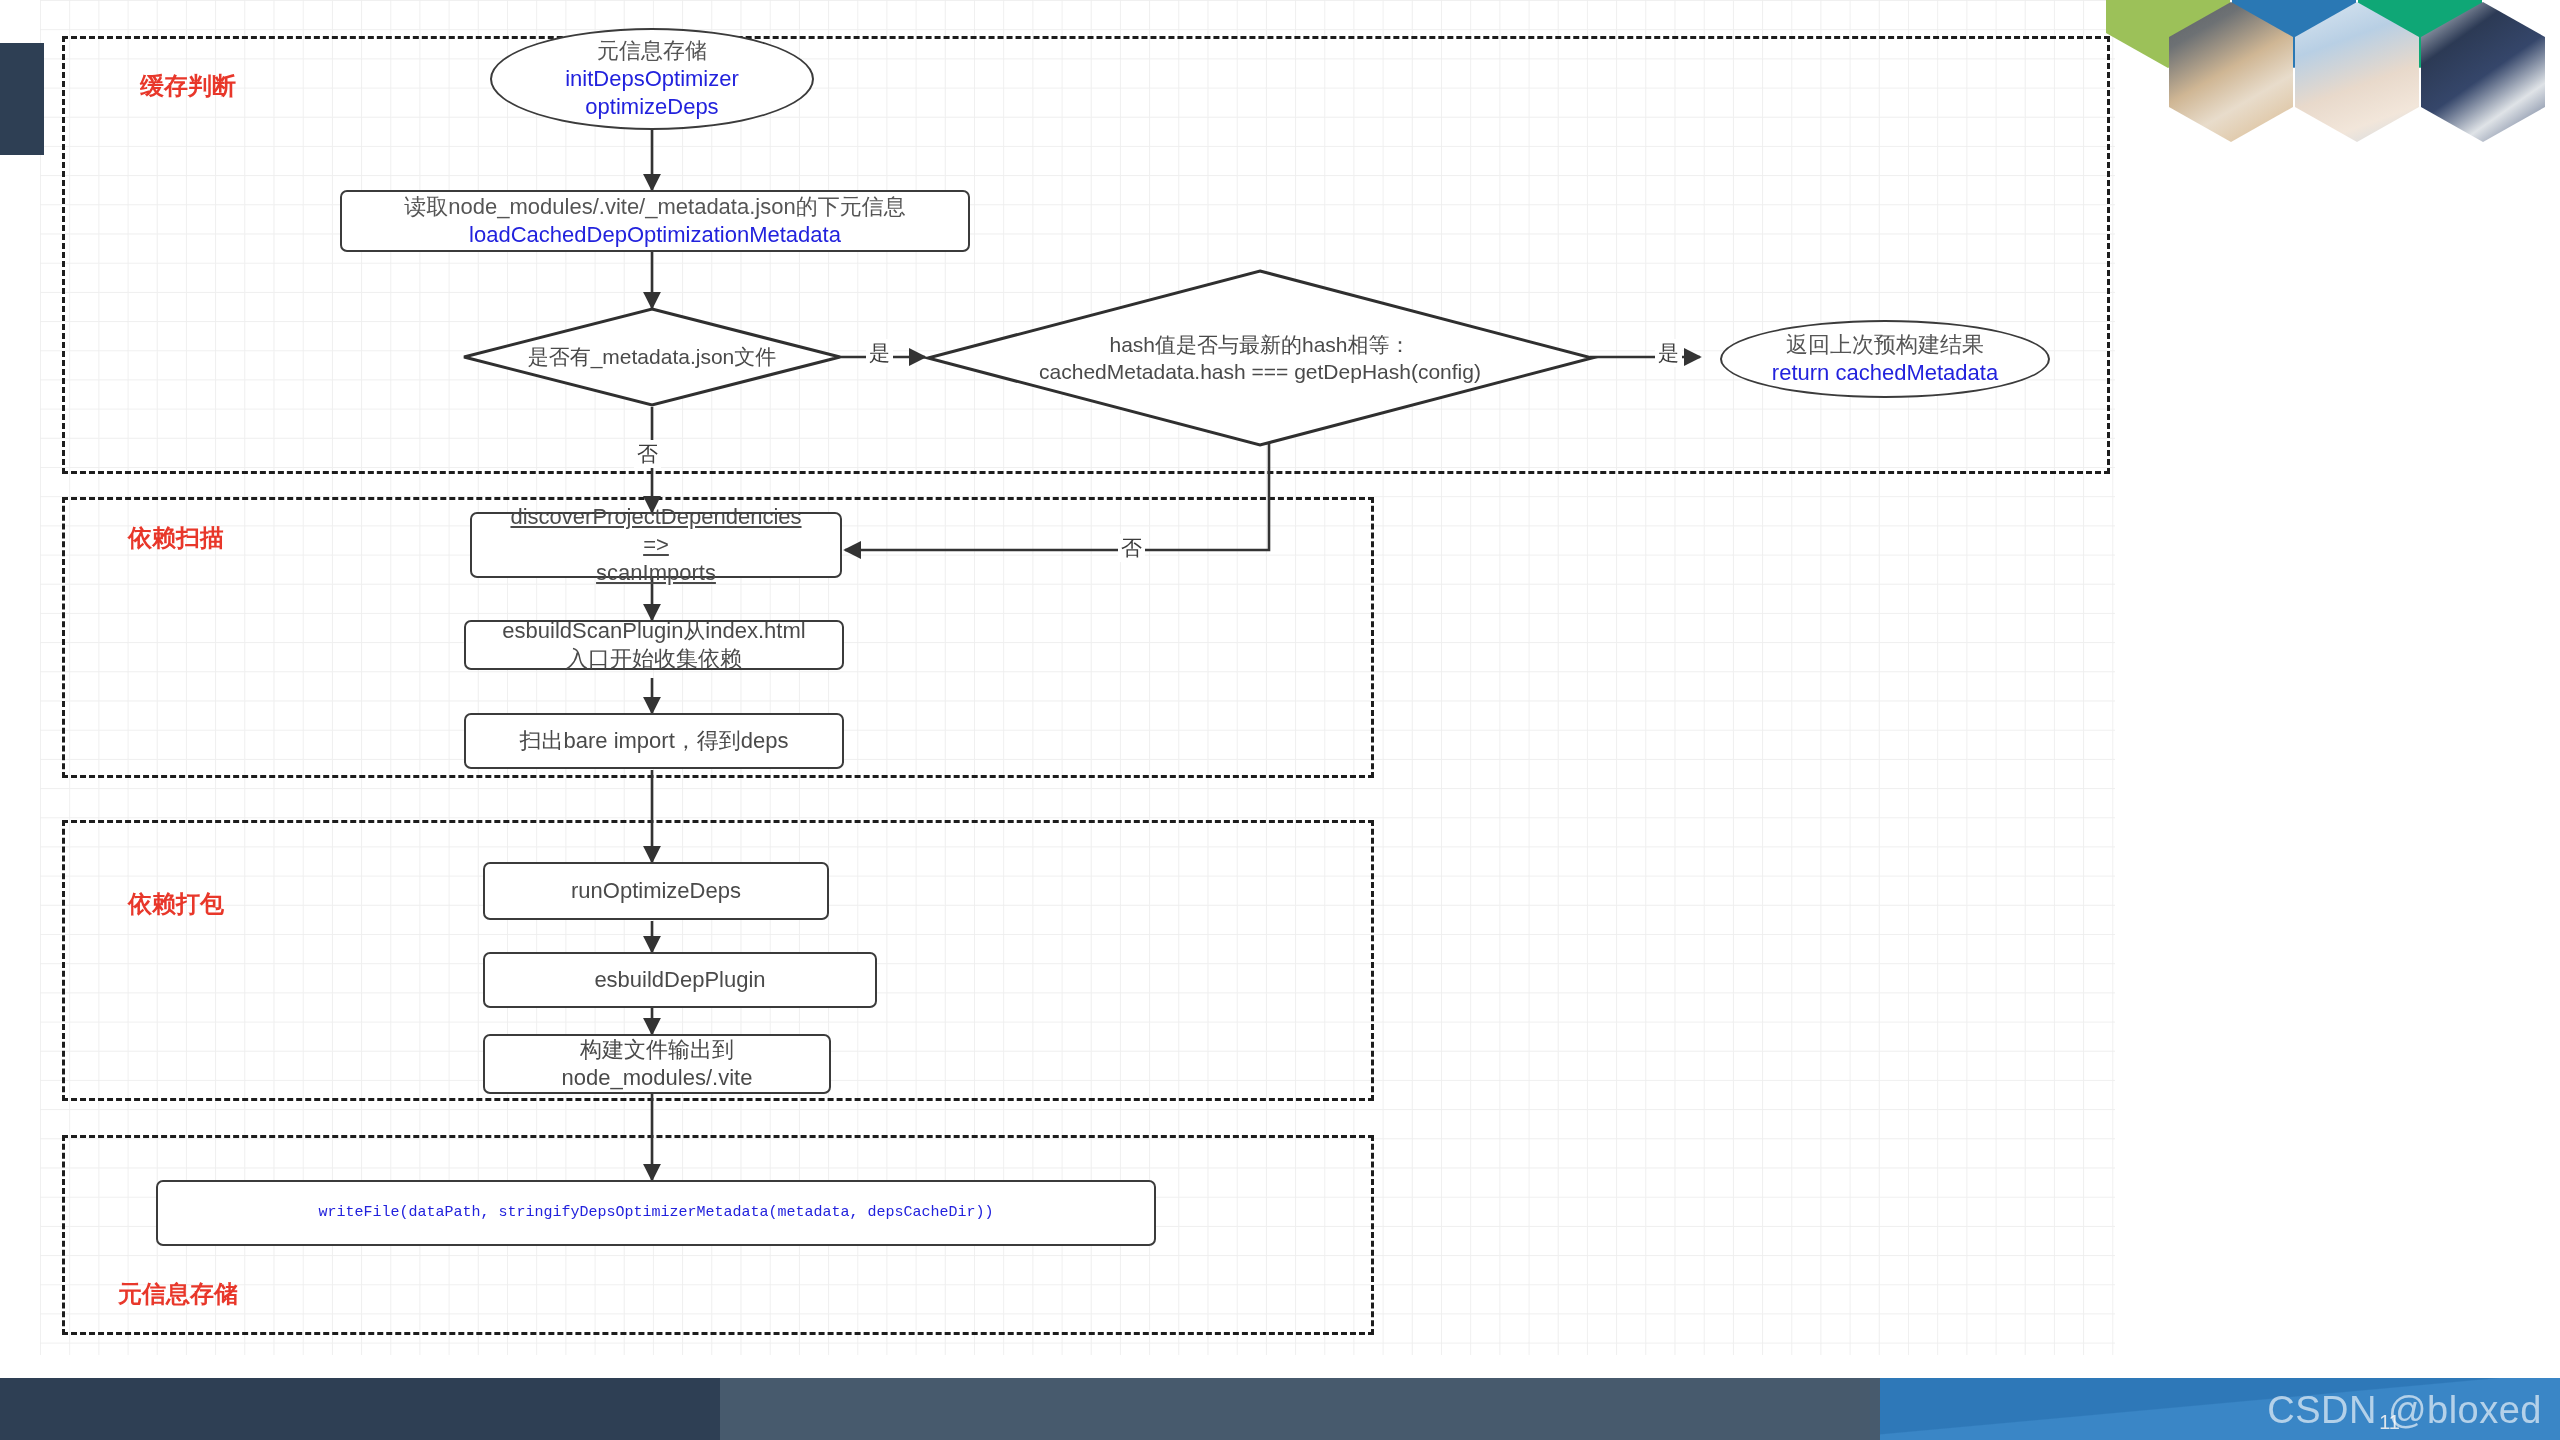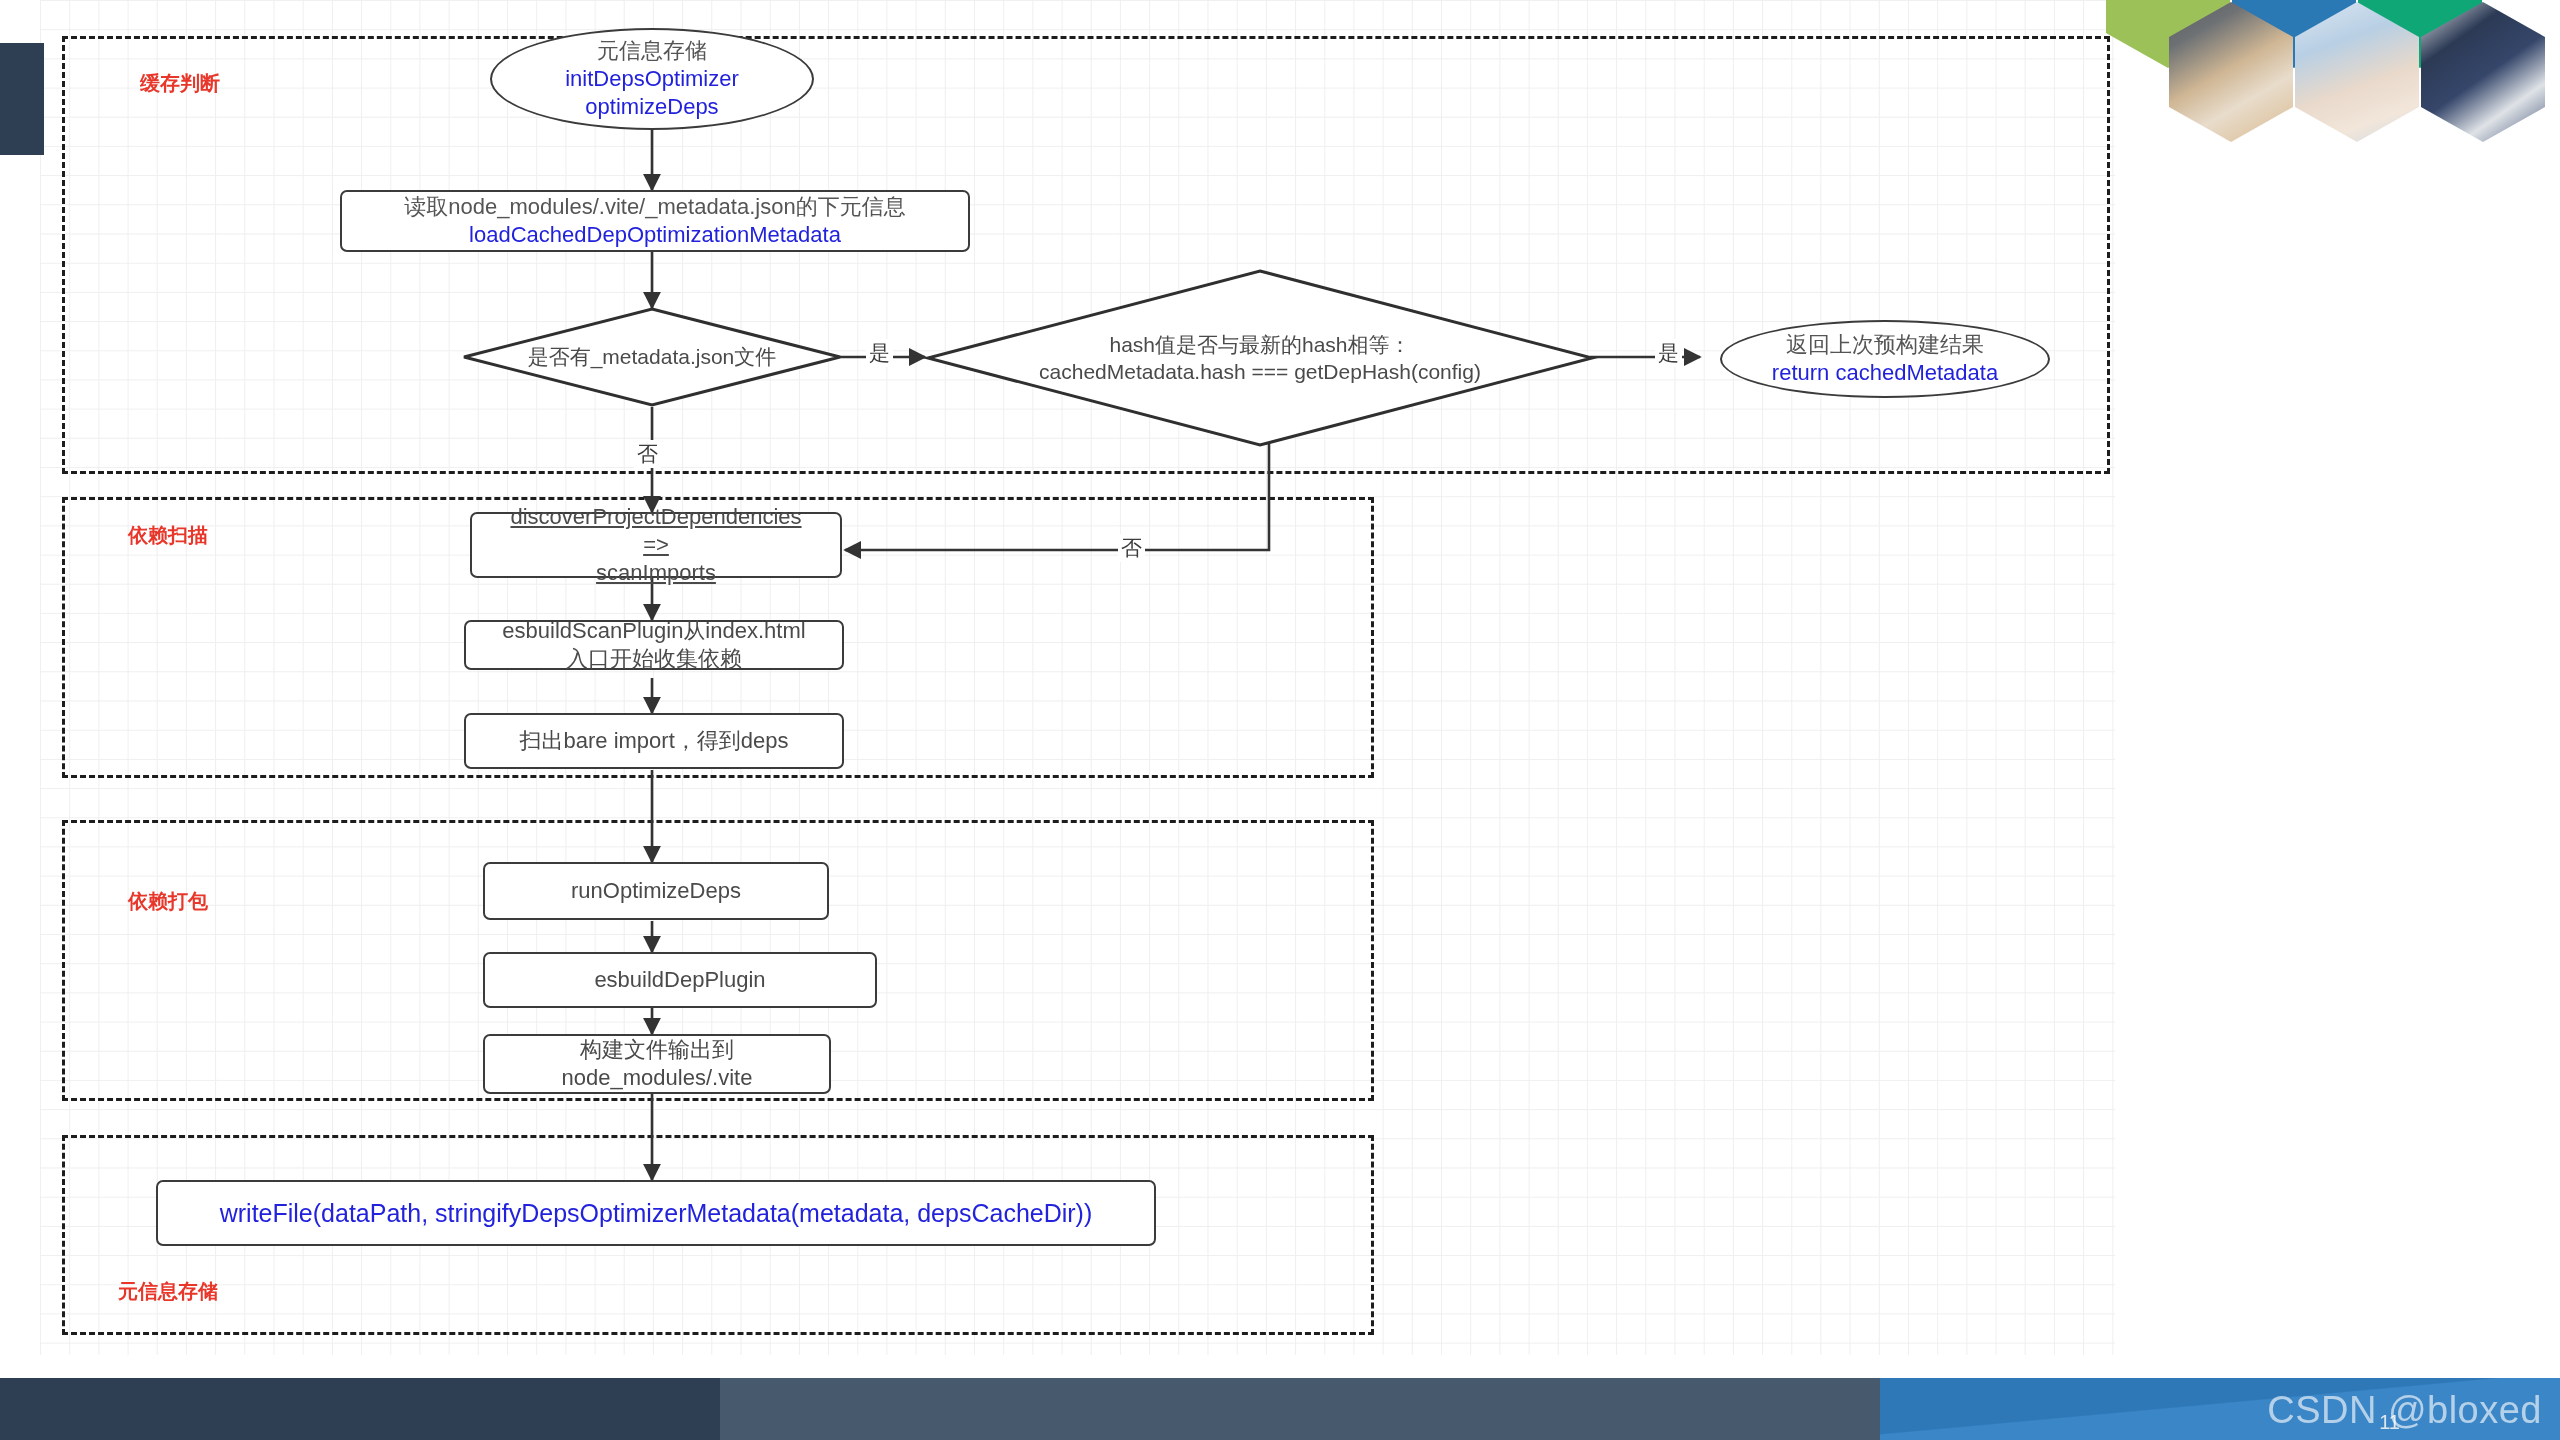"缓存判断" .section-label { font-size: 20px -> 24px }
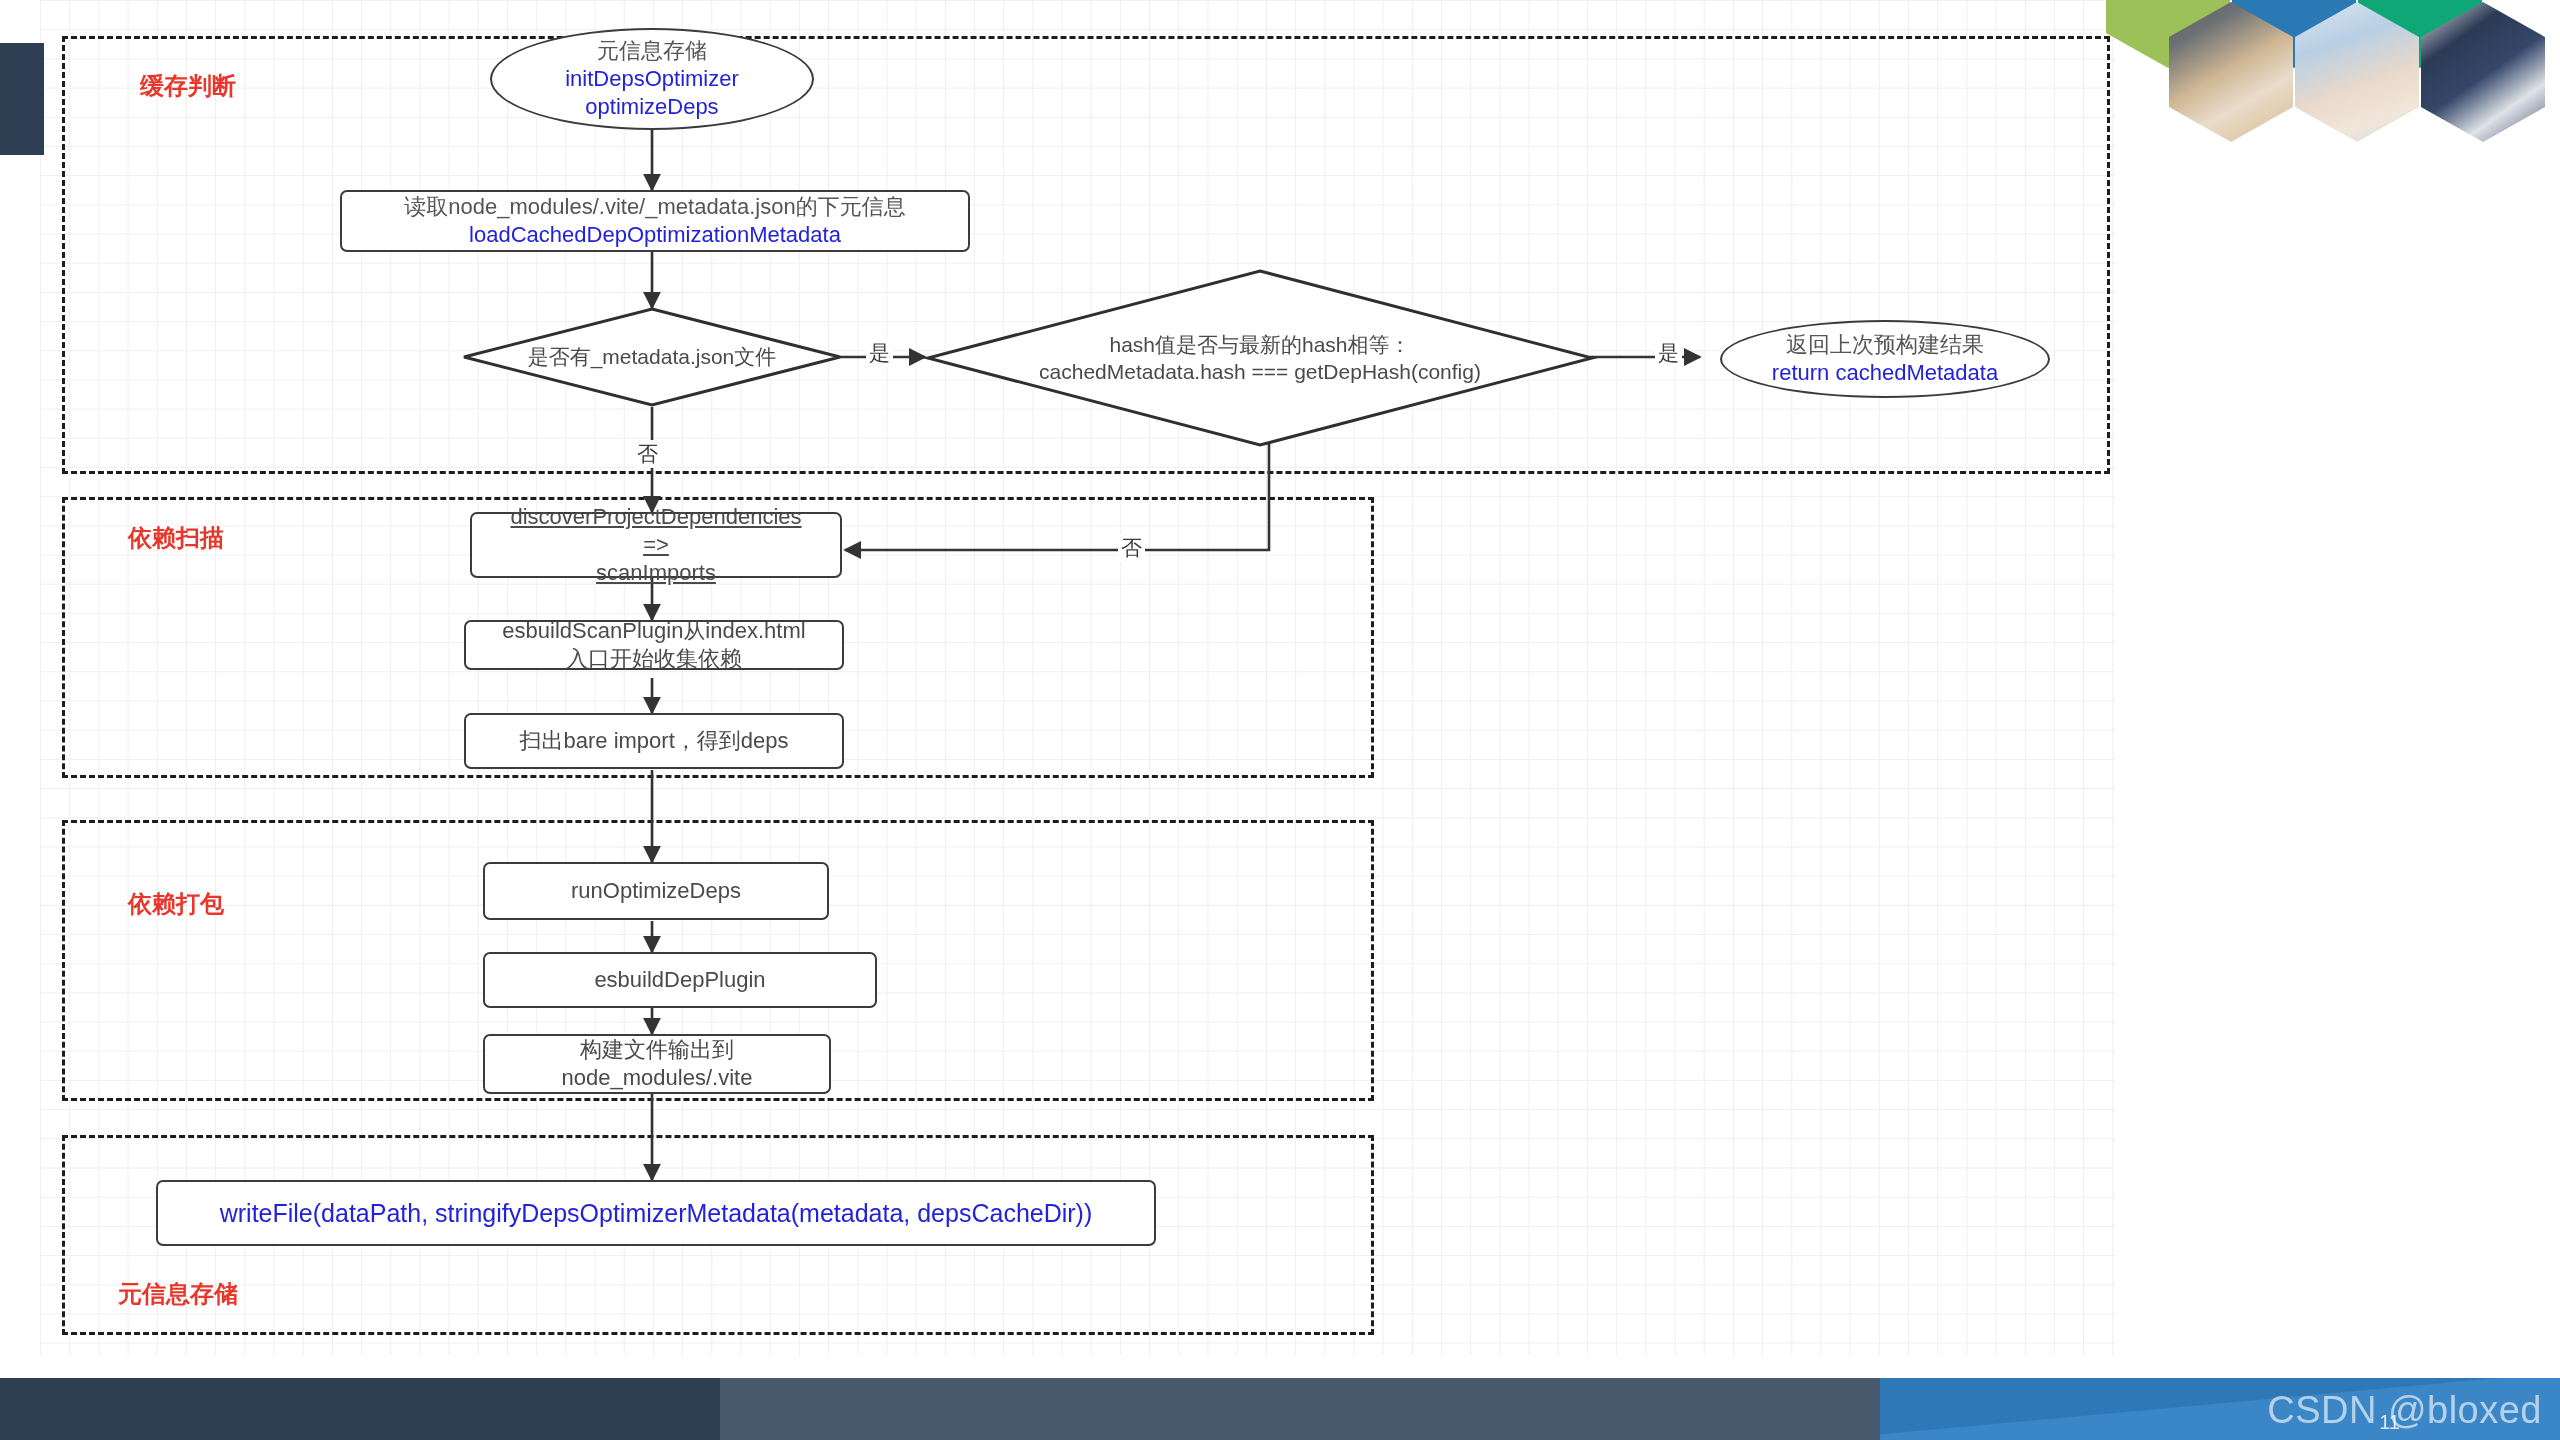"writeFile(dataPath," span.blue-inline { font-family: none -> Liberation Mono, monospace; font-size: 25px -> 15px }
